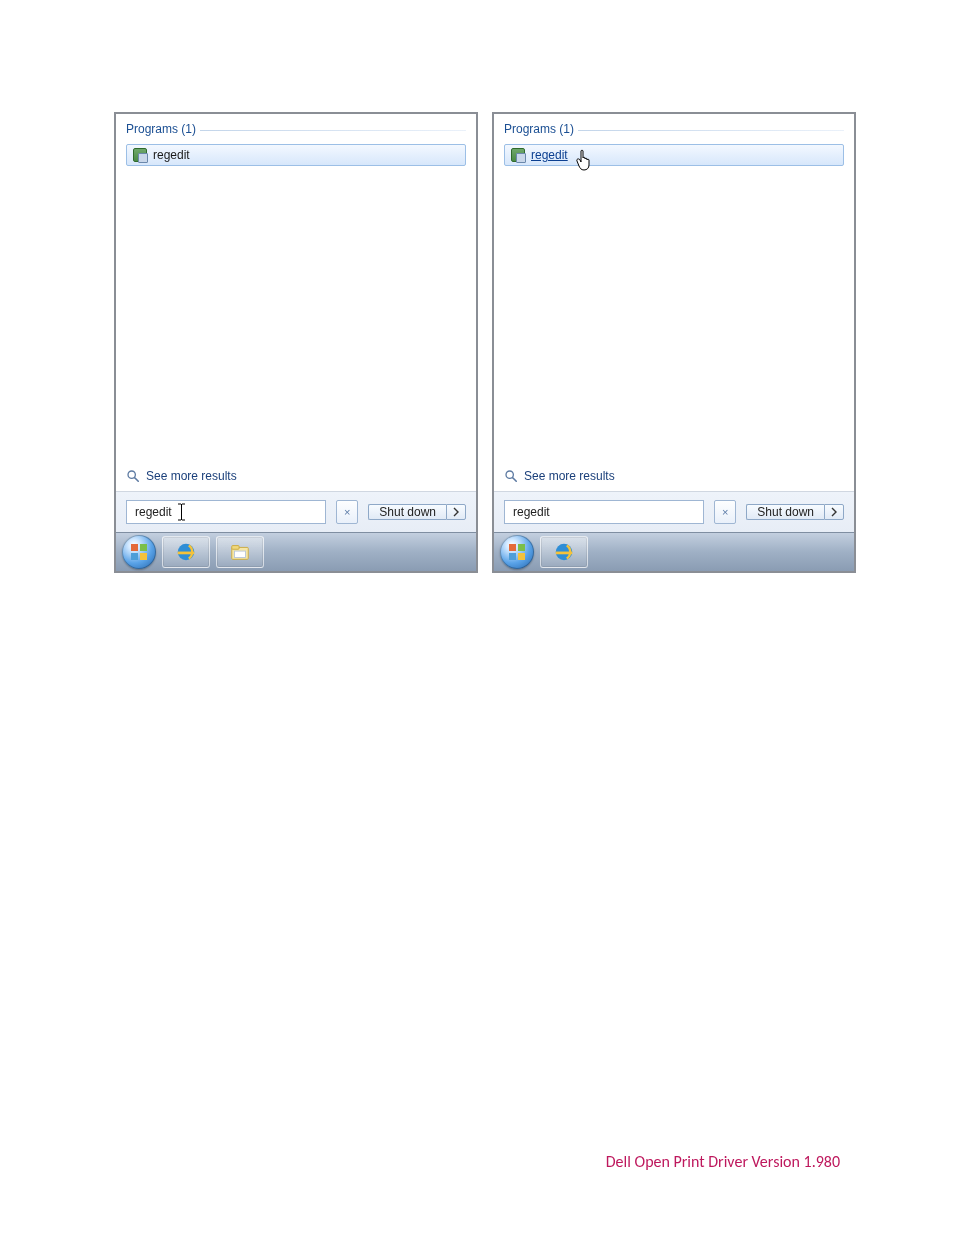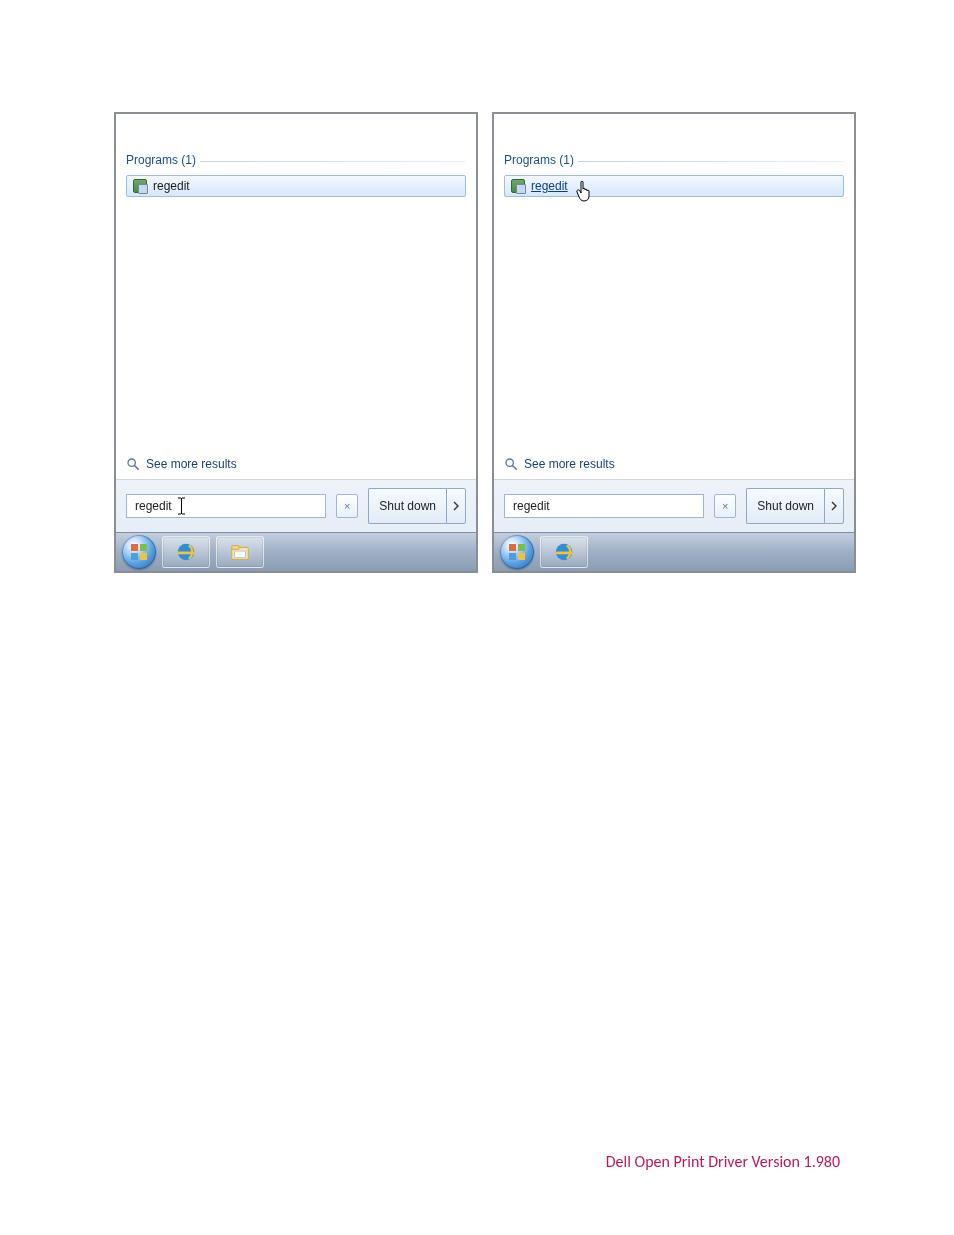"Programs (1)" .group-header { margin-top: 31px -> none }
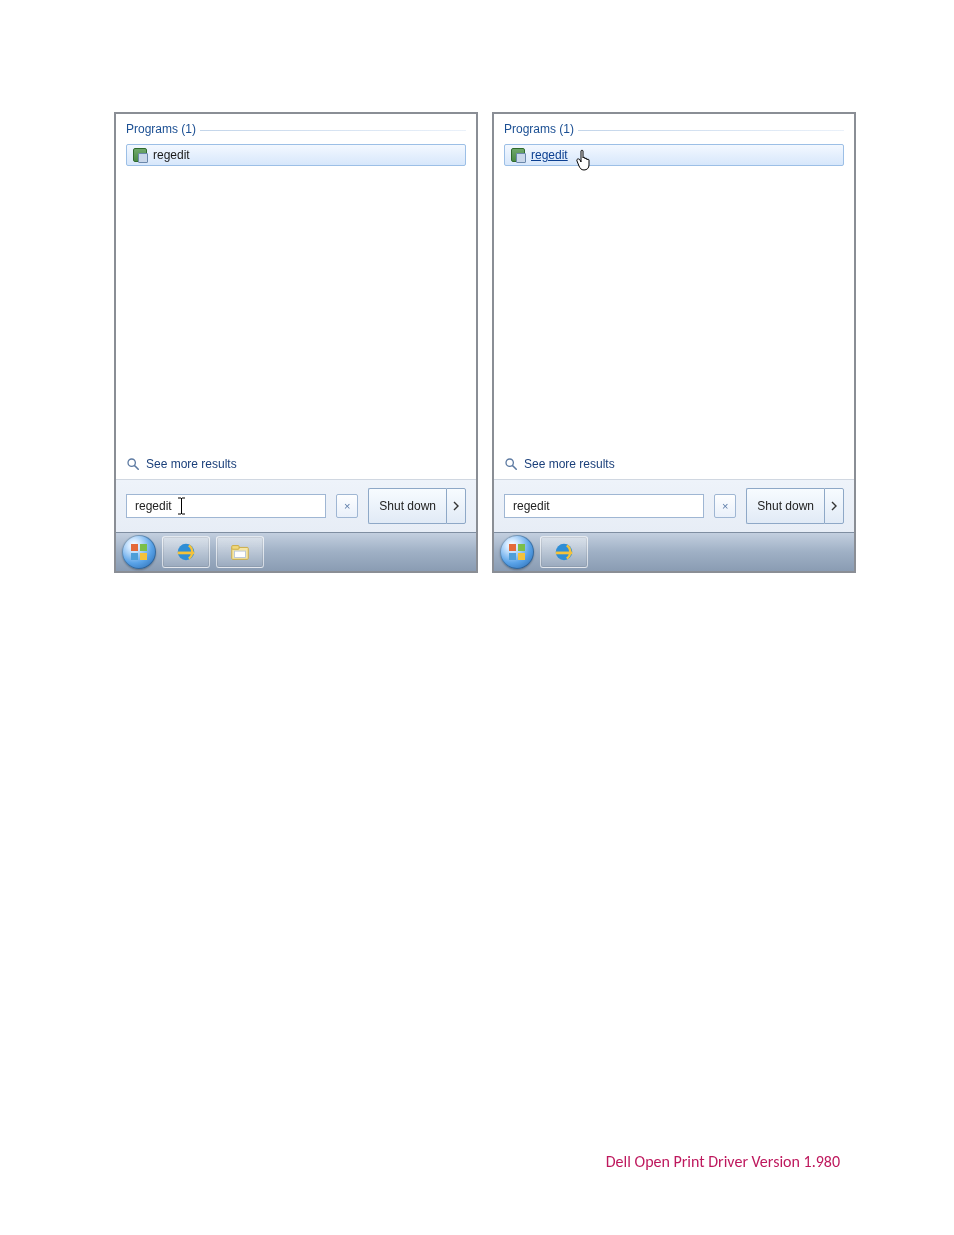"Shut down" .shutdown { height: 36px -> 16px }
